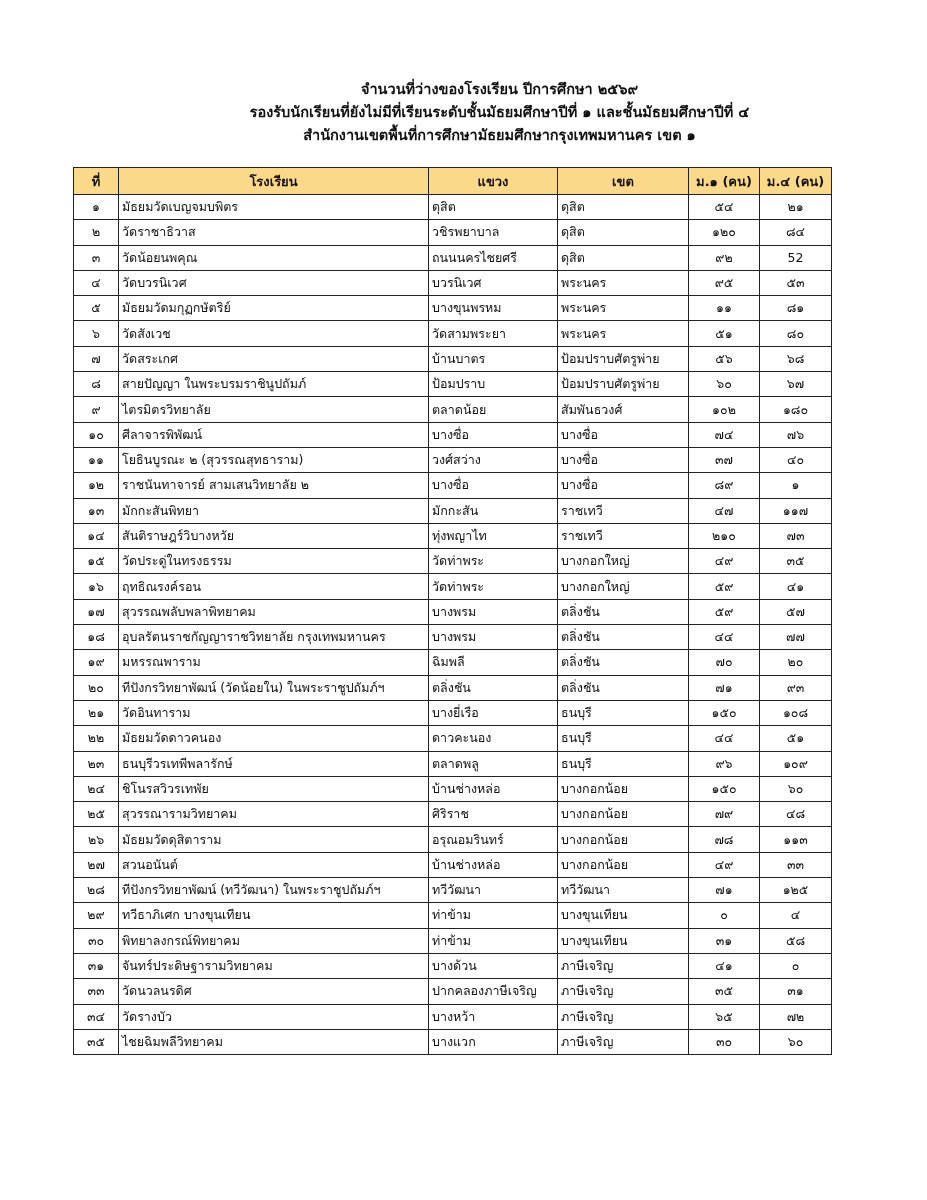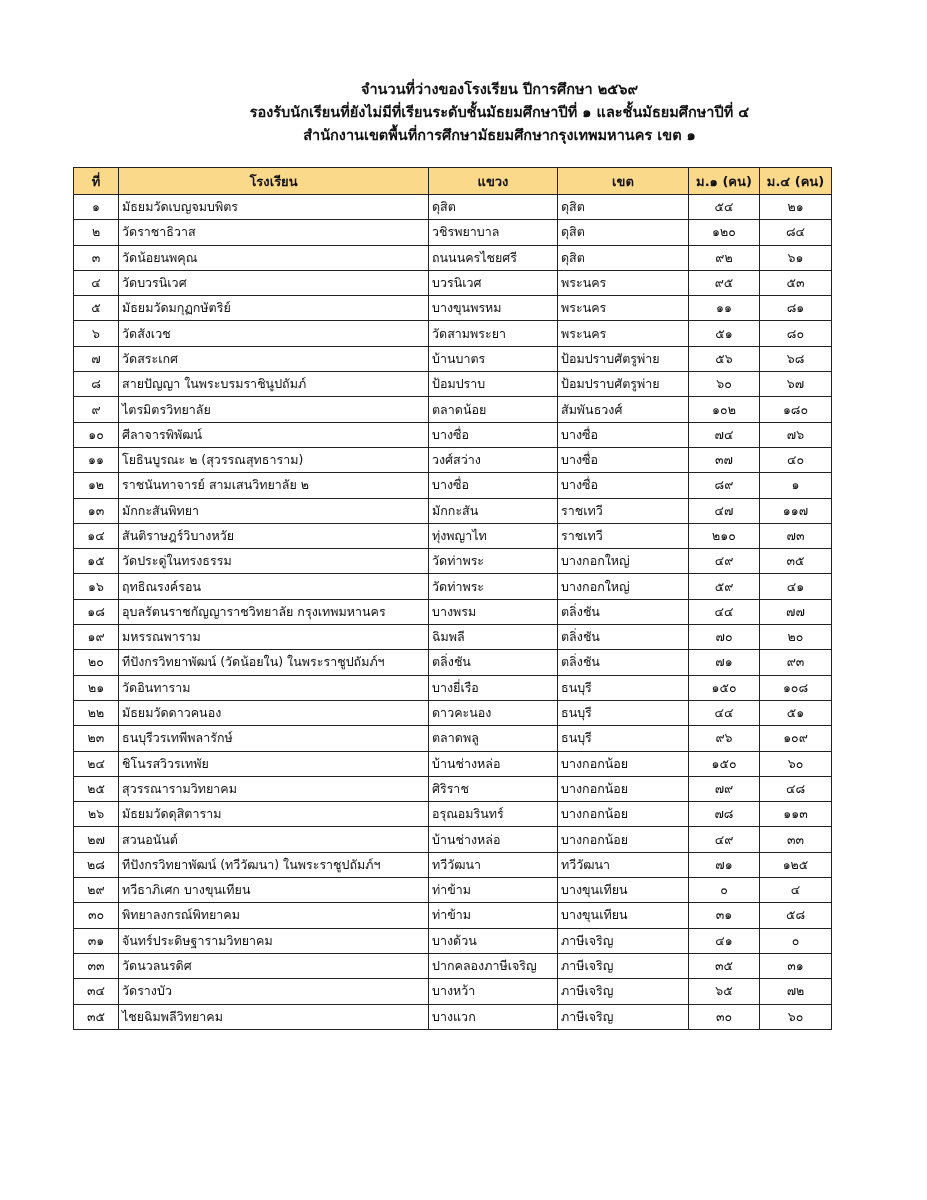"๖๑" td.c-num { text: ๖๑ -> 52 }
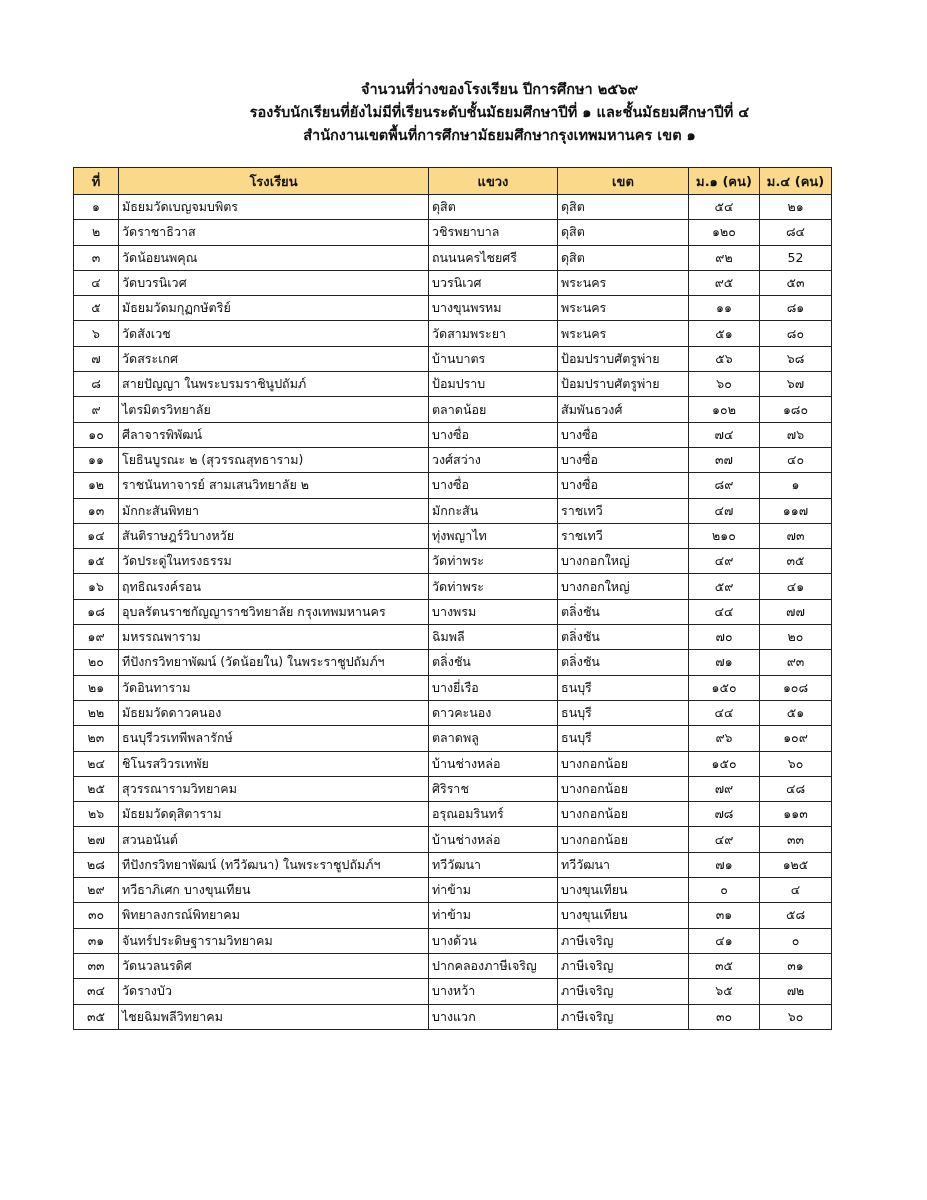"๑๗" tr { html: none -> <tr> <td>๑๗</td> <td>สุวรรณพลับพลาพิทยาคม</td> <td>บางพรม</td> <td>ตลิ่งชัน</td> <td>๕๙</td> <td>๕๗</td> </tr> }
